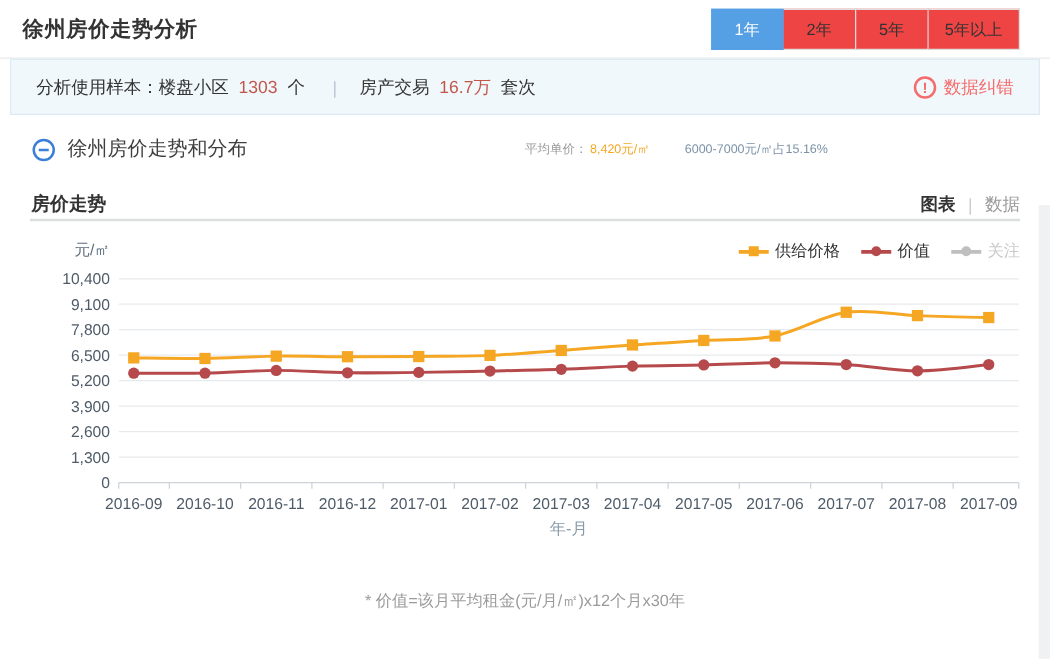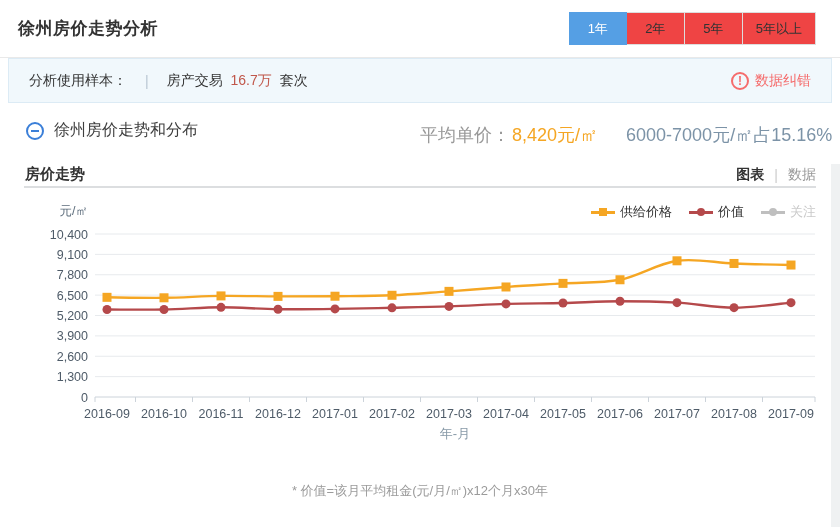"徐州房价走势分析" .topbar { height: 58px -> 47px }
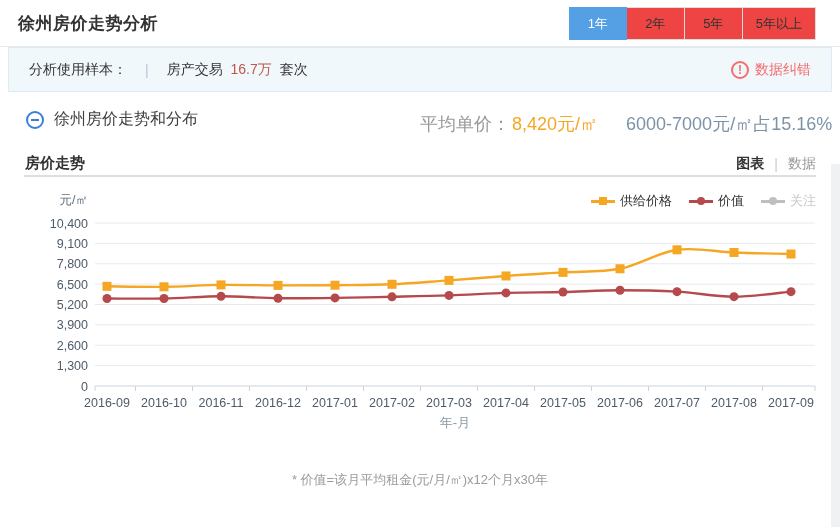"楼盘小区 1303 个" span.stat { html: none -> <span> <span>楼盘小区</span> <span>1303</span> <span>个</span> </span> }
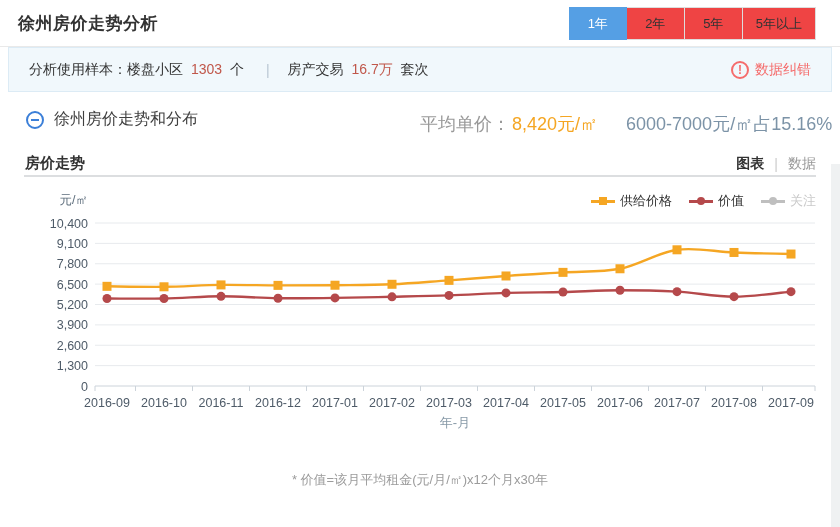"平均单价：" .section-stats { font-size: 18px -> 10px }
